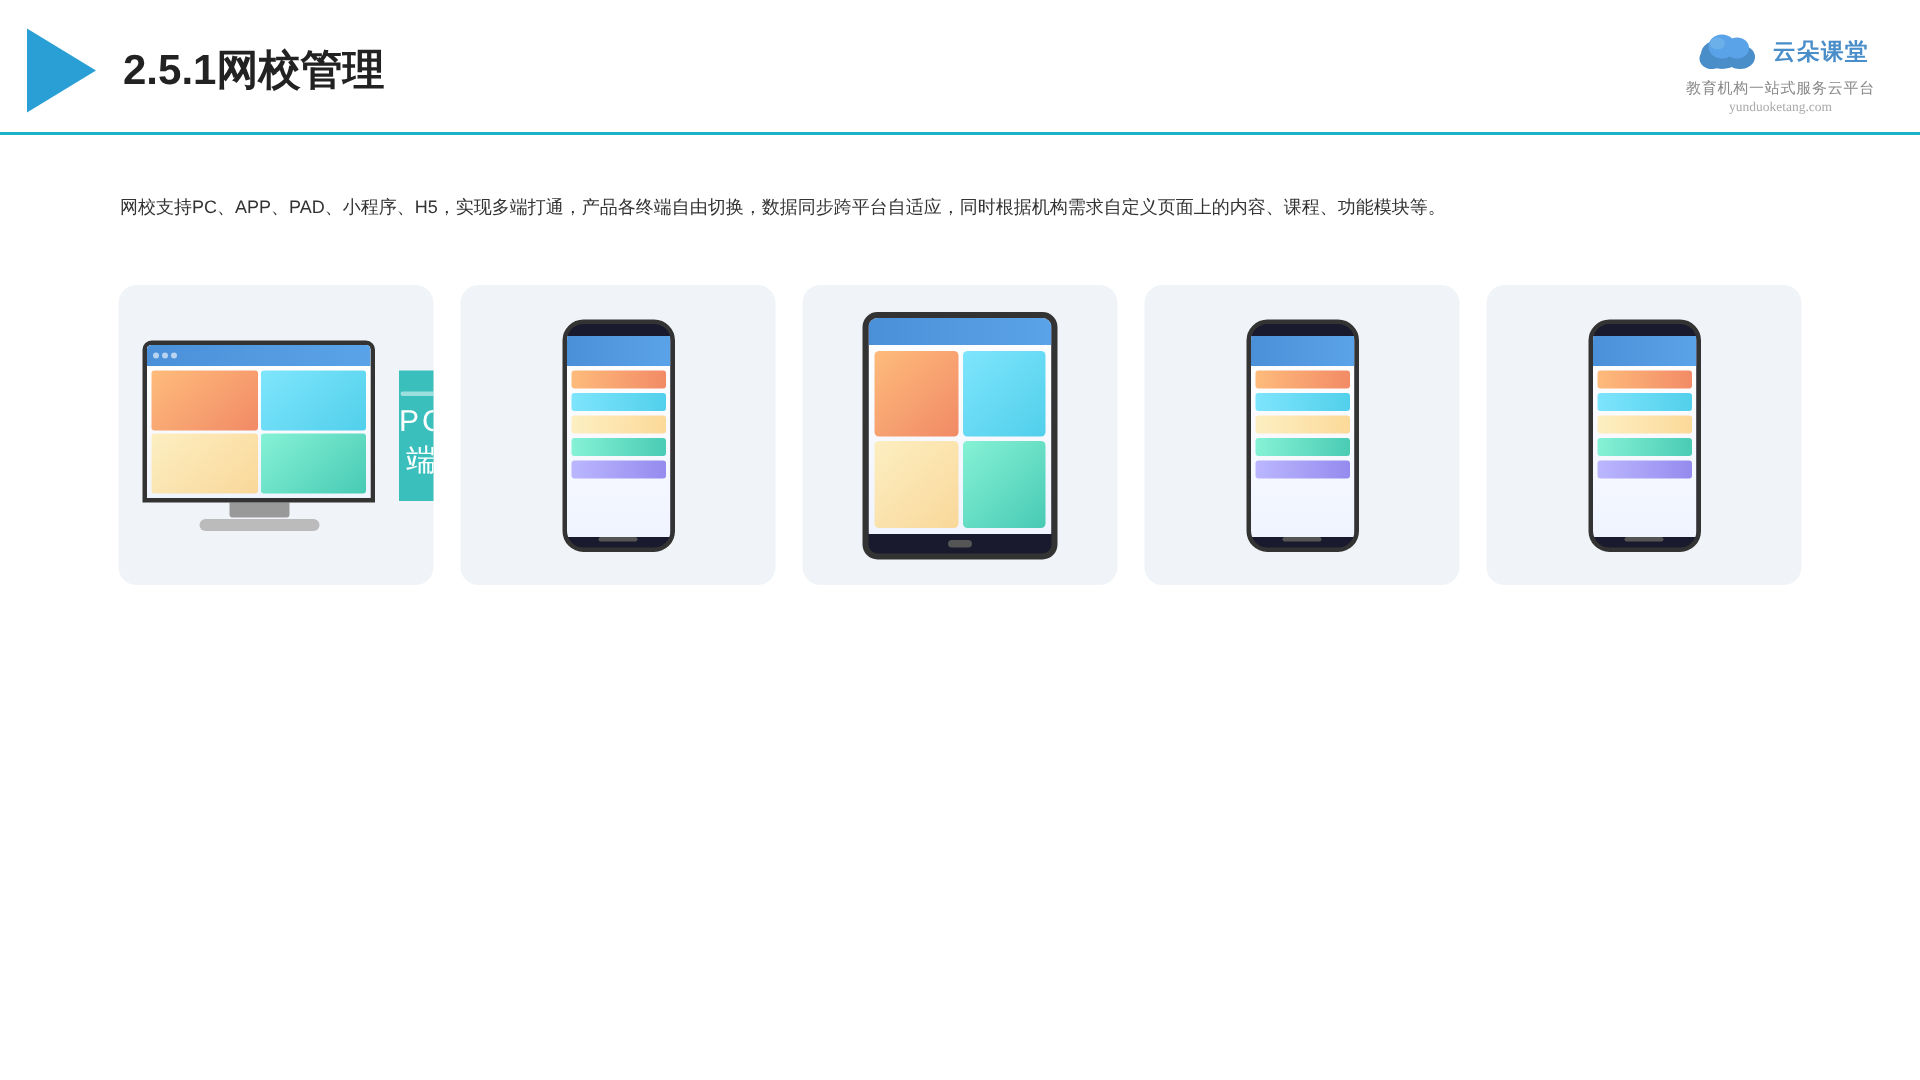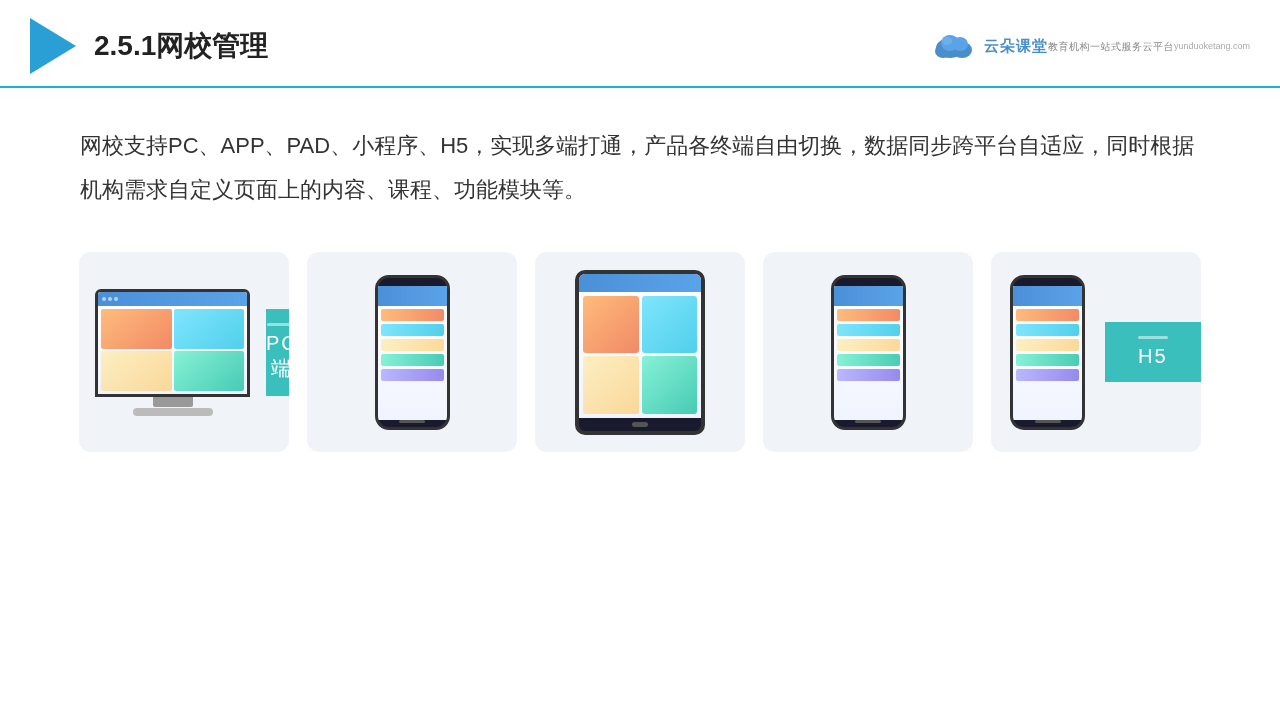"2.5.1网校管理" .header { padding: 18px 30px 12px 30px -> 18px 30px 12px 18px }
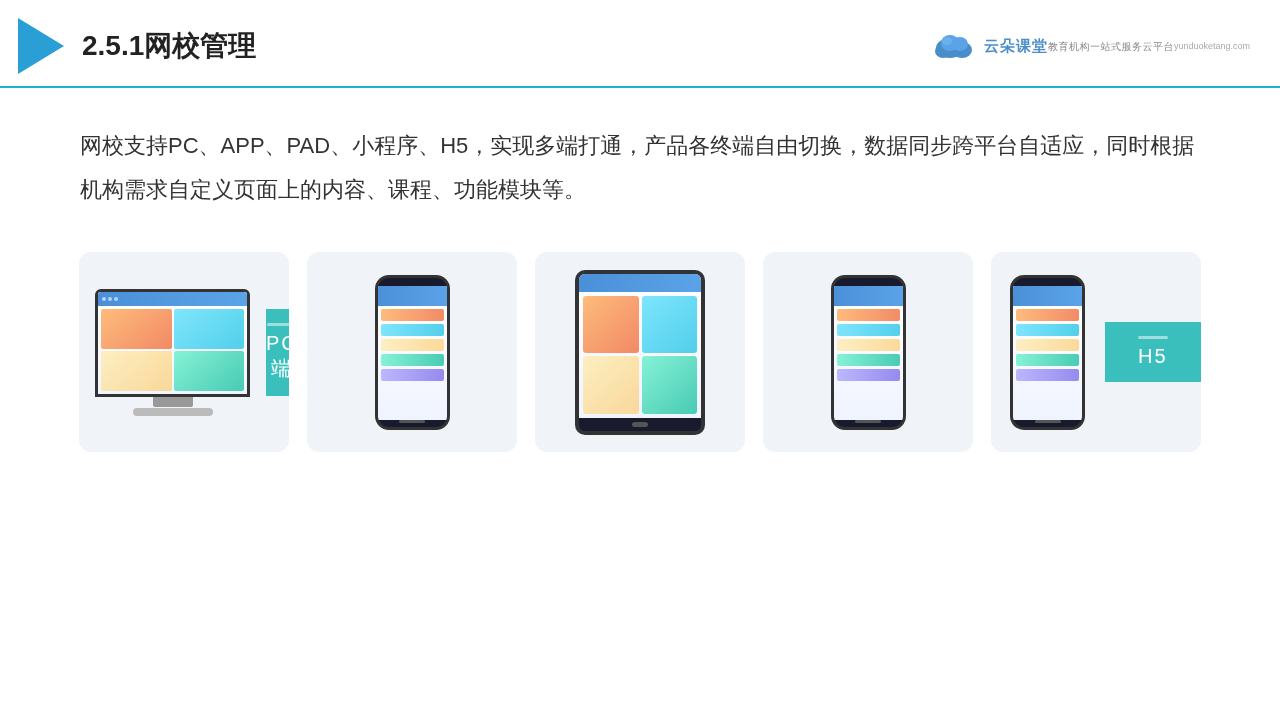"云朵课堂" .brand-logo { flex-direction: row -> column; font-family: none -> Liberation Serif, serif }
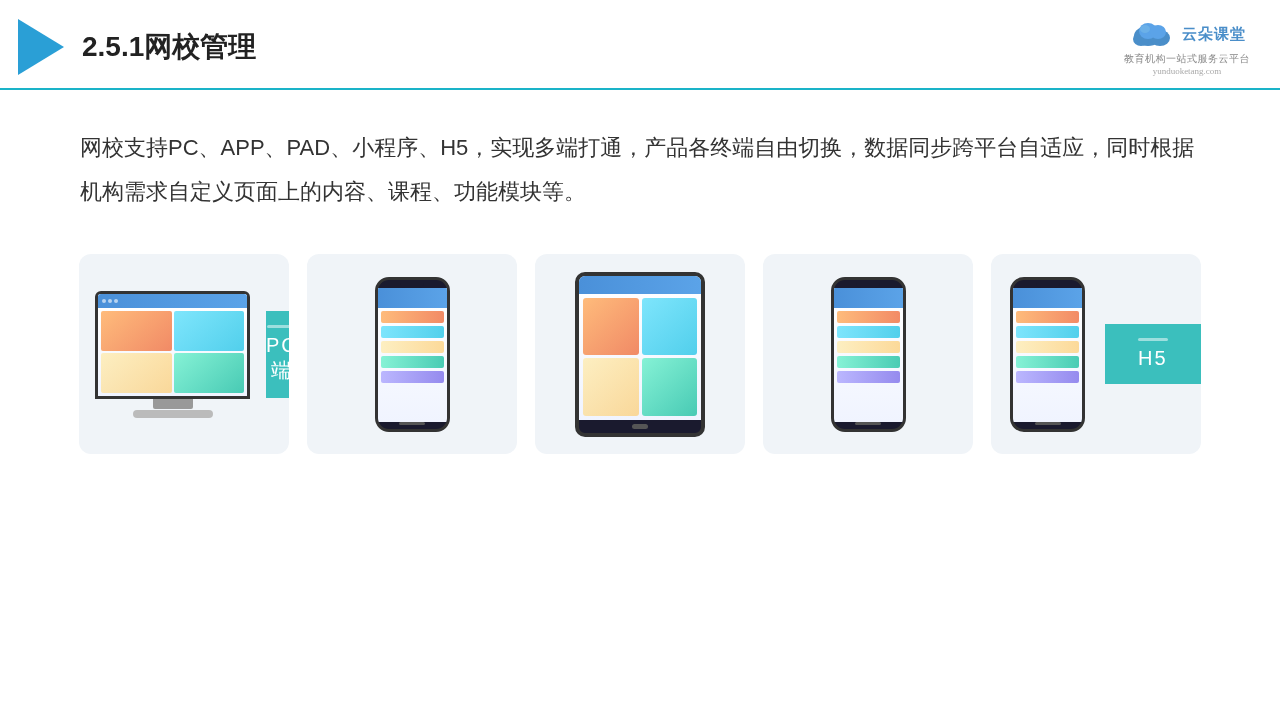"网校支持PC、APP、PAD、小程序、H5，实现多端打通，产品各终端自由切换，数" .description { font-size: 22px -> 12px }
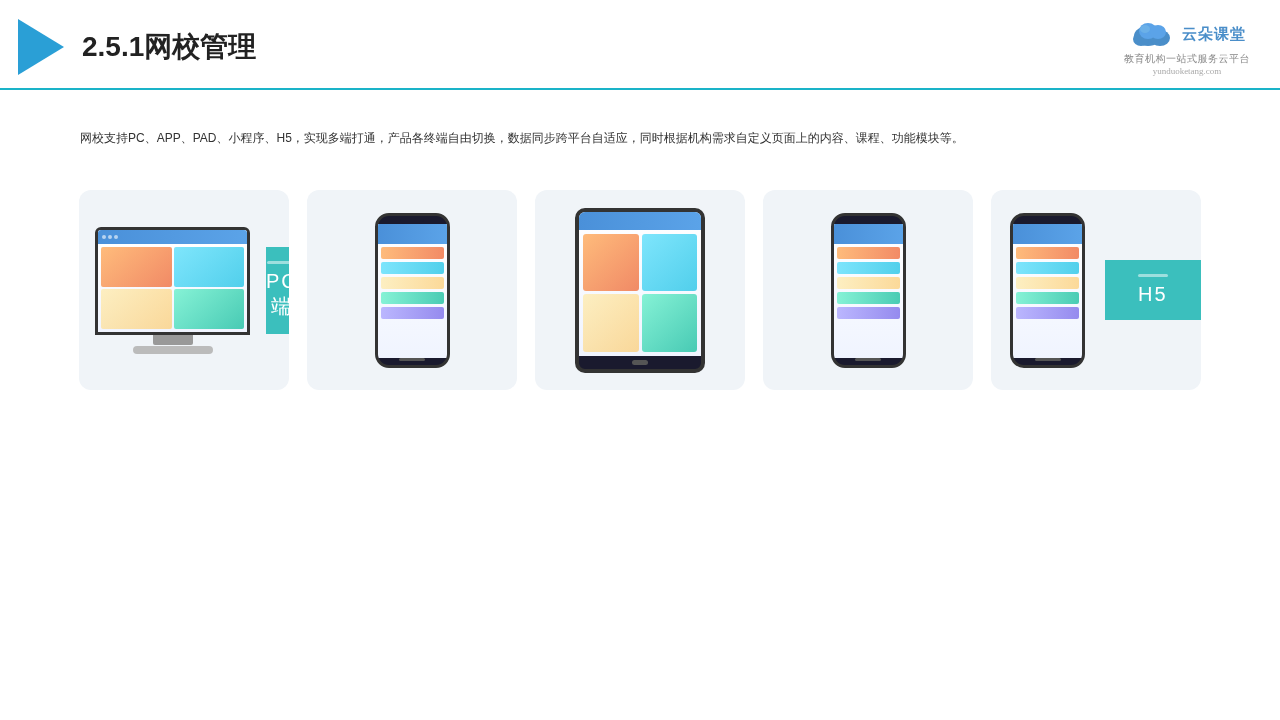"H5" div.card-label { html: <div> <div></div> <span>H5</span> </div> -> none }
